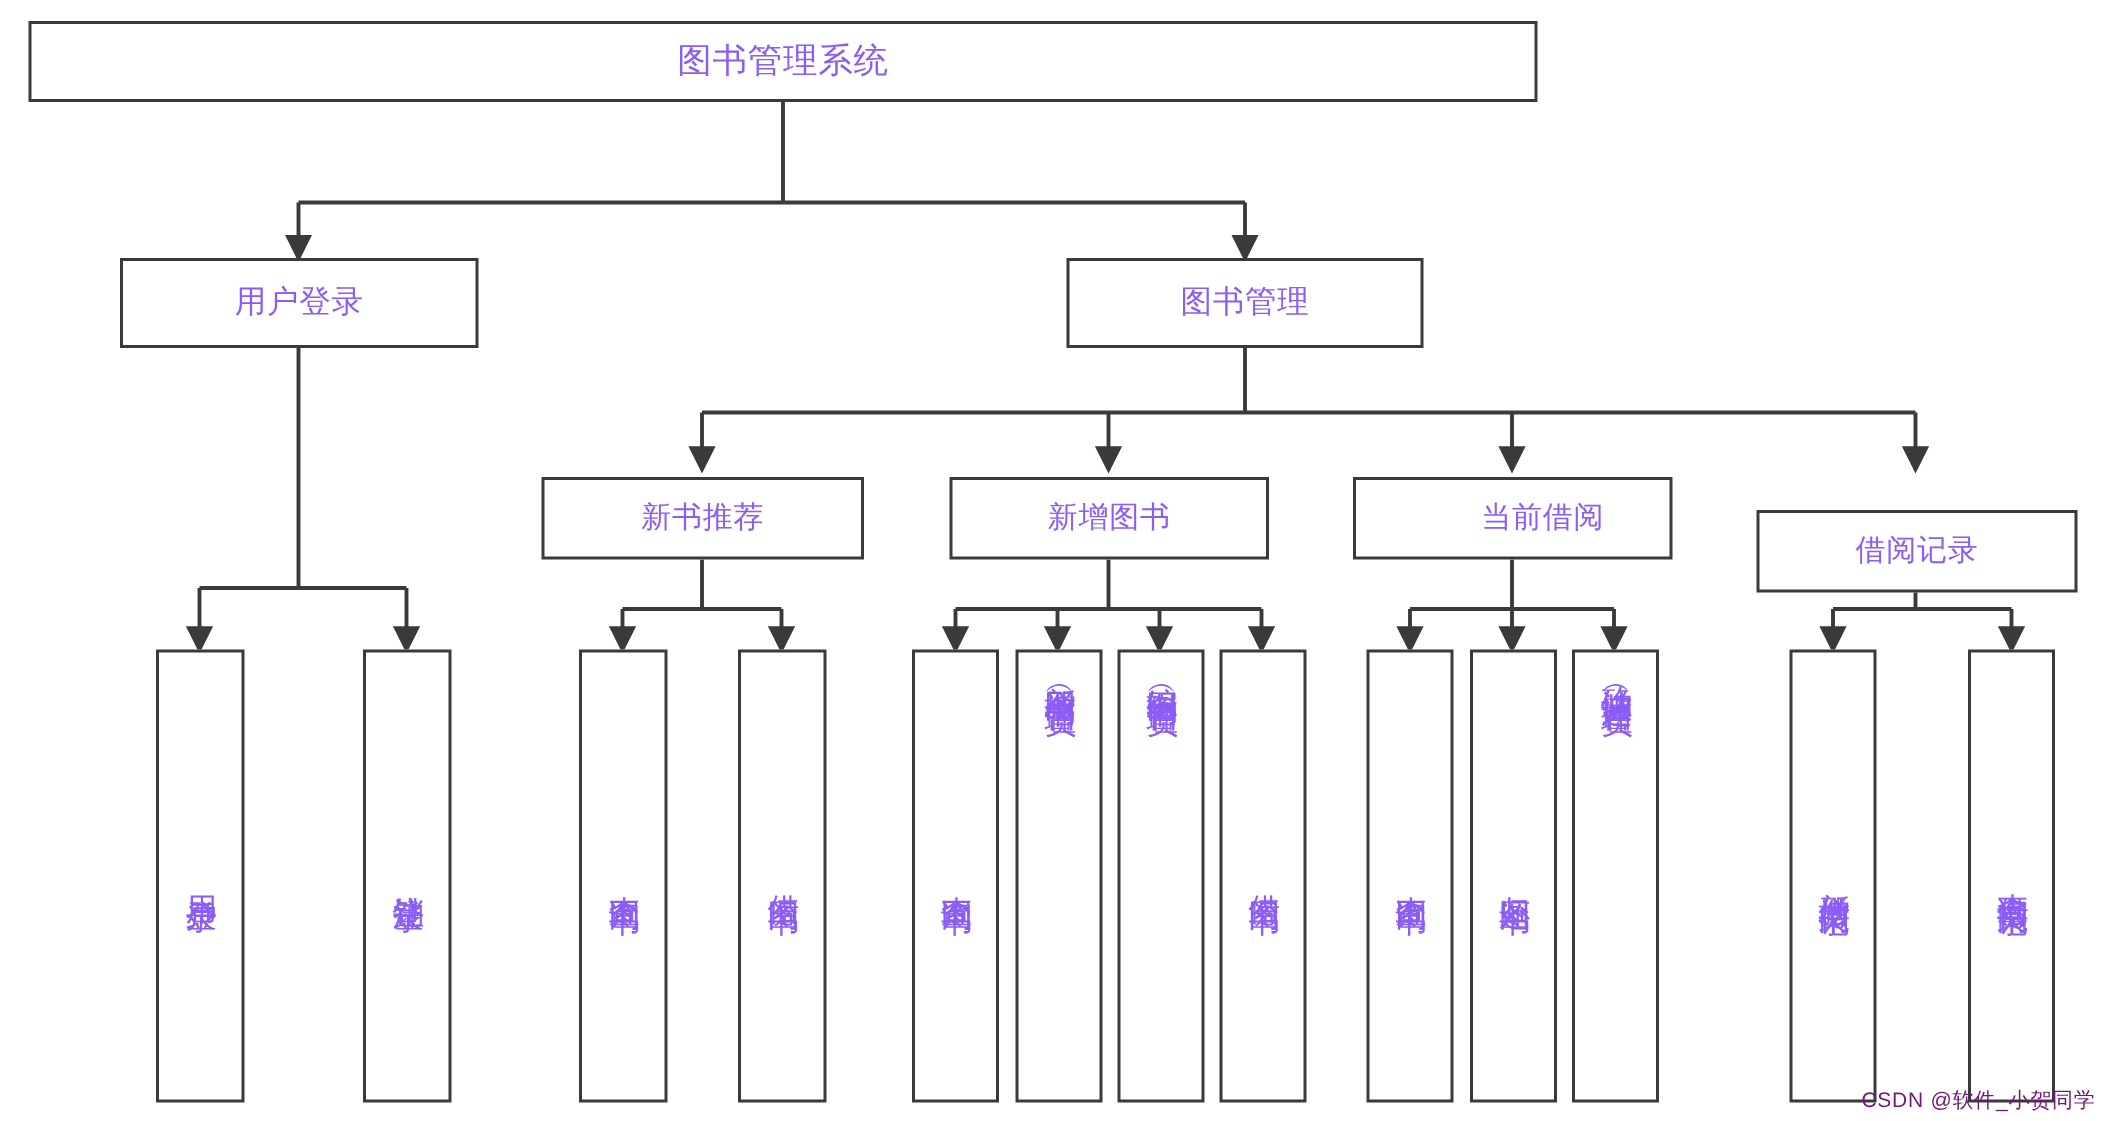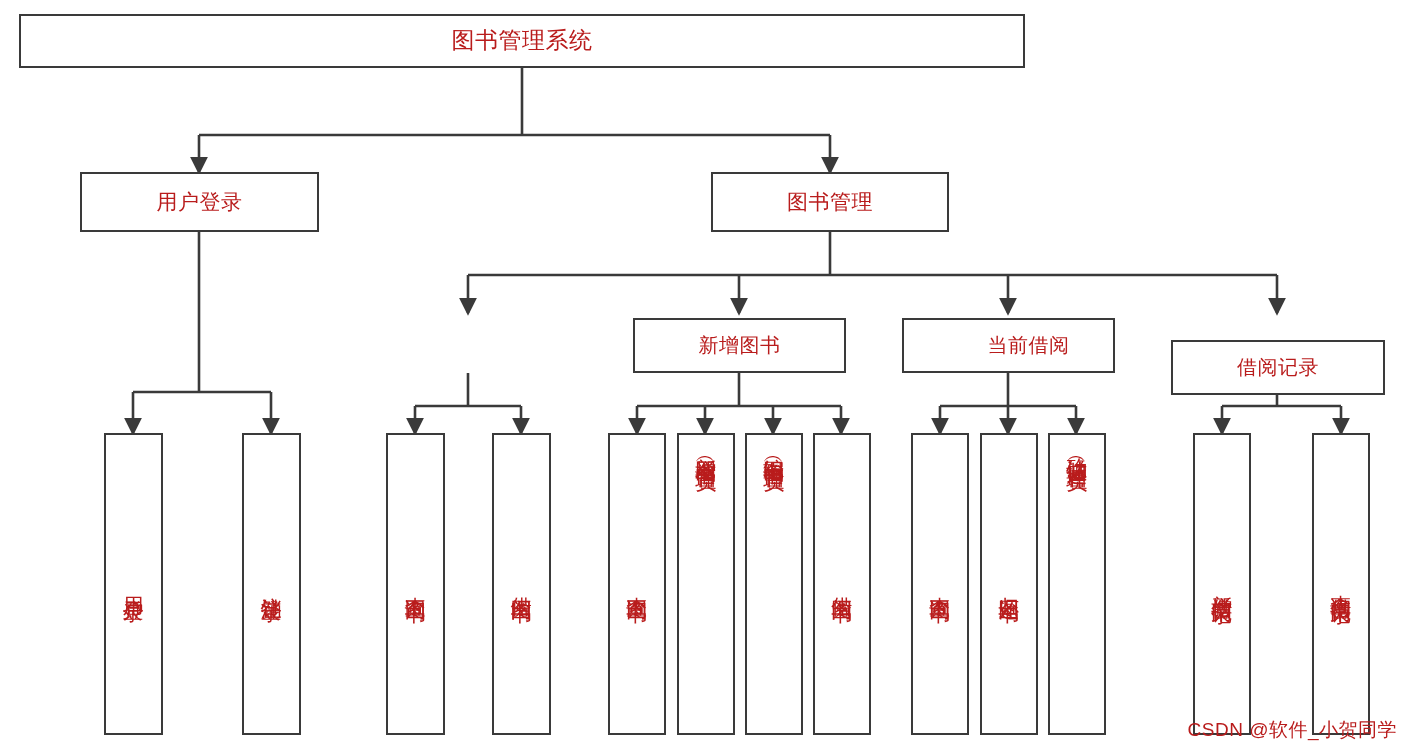"图书管理系统" .node { color: #b91c1c -> #8b5cf6 }
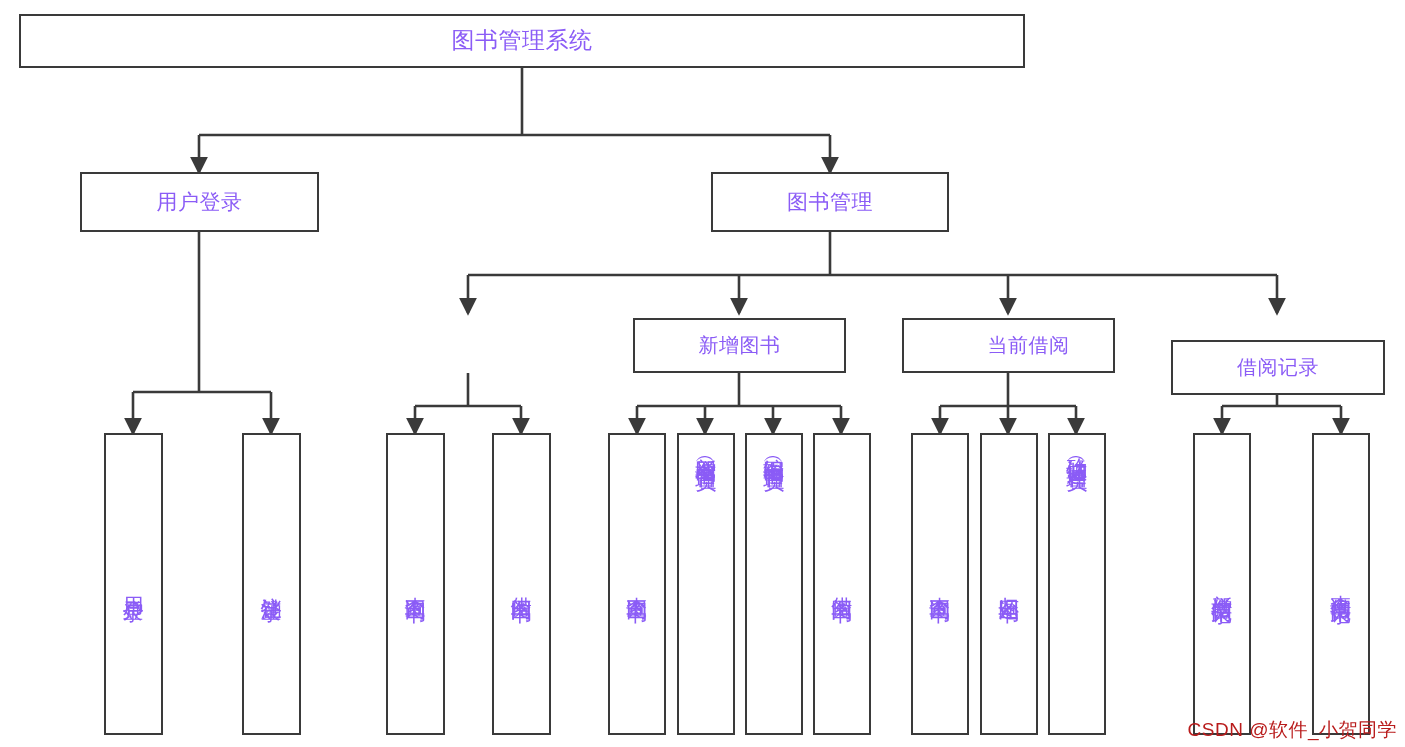"新书推荐" div.node { html: none -> <div> <span>新书推荐</span> </div> }
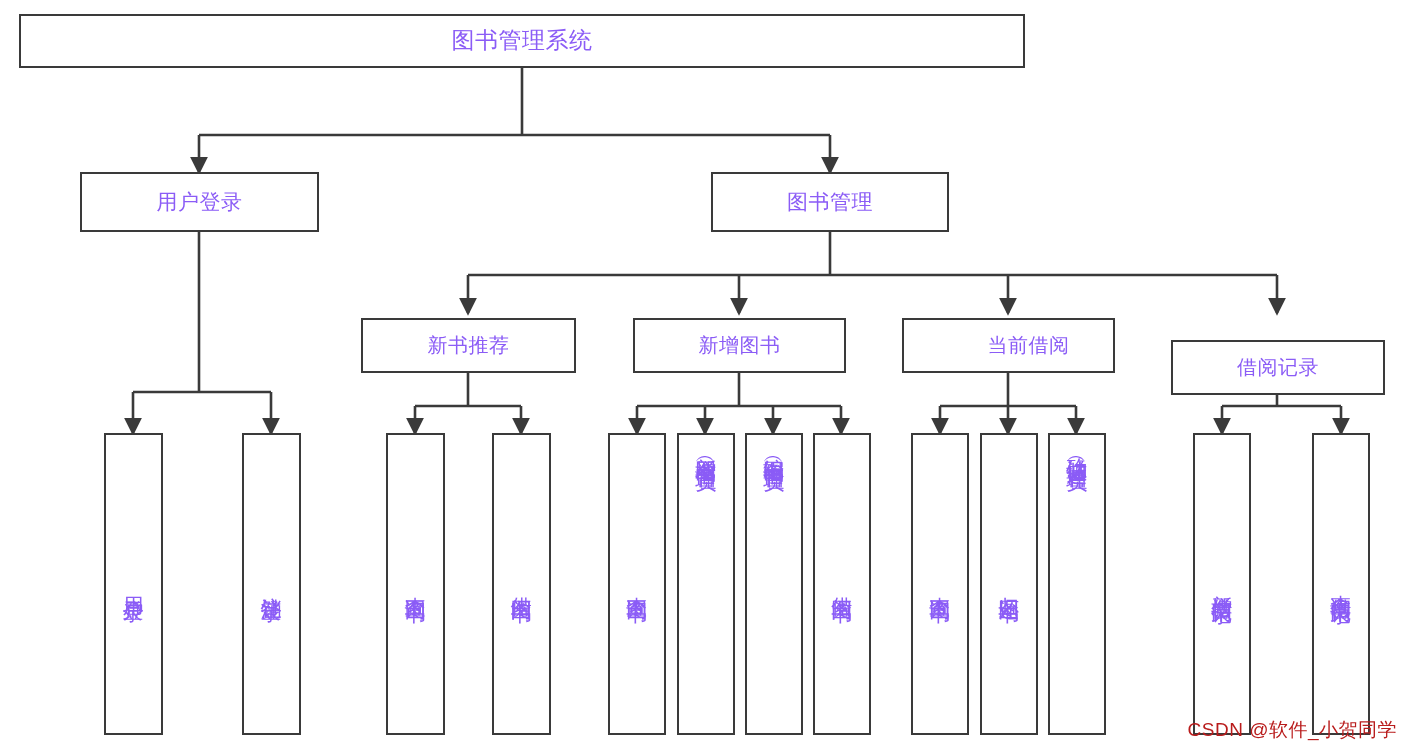"CSDN @软件_小贺同学" .watermark { color: #b91c1c -> #701a75; font-size: 19px -> 14px }
